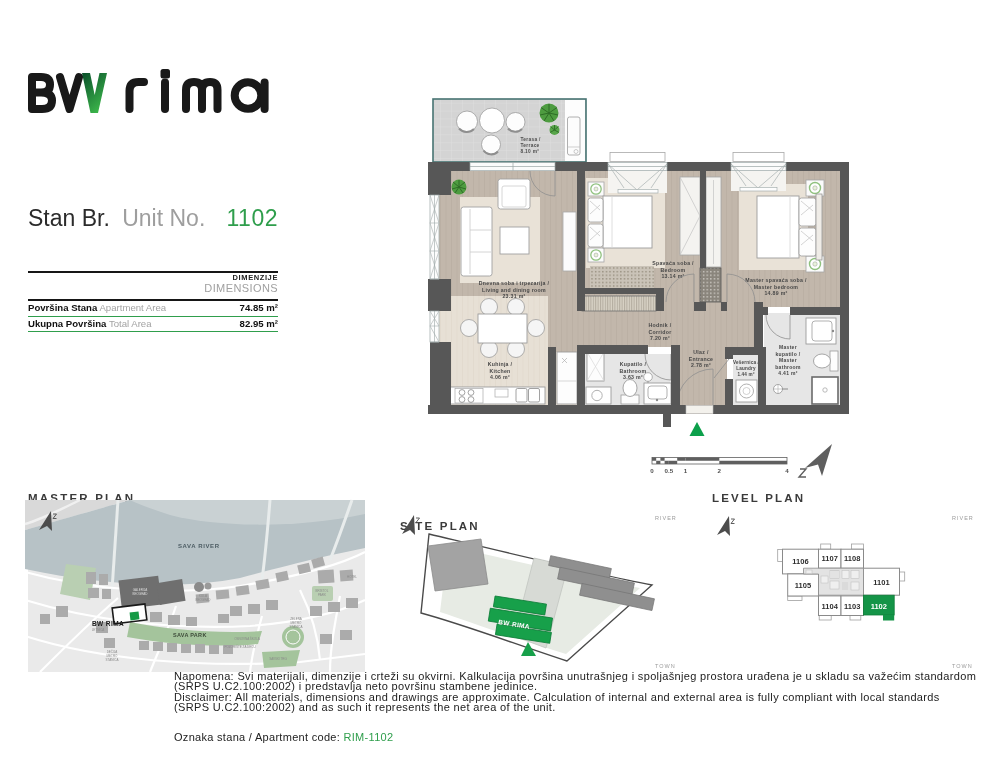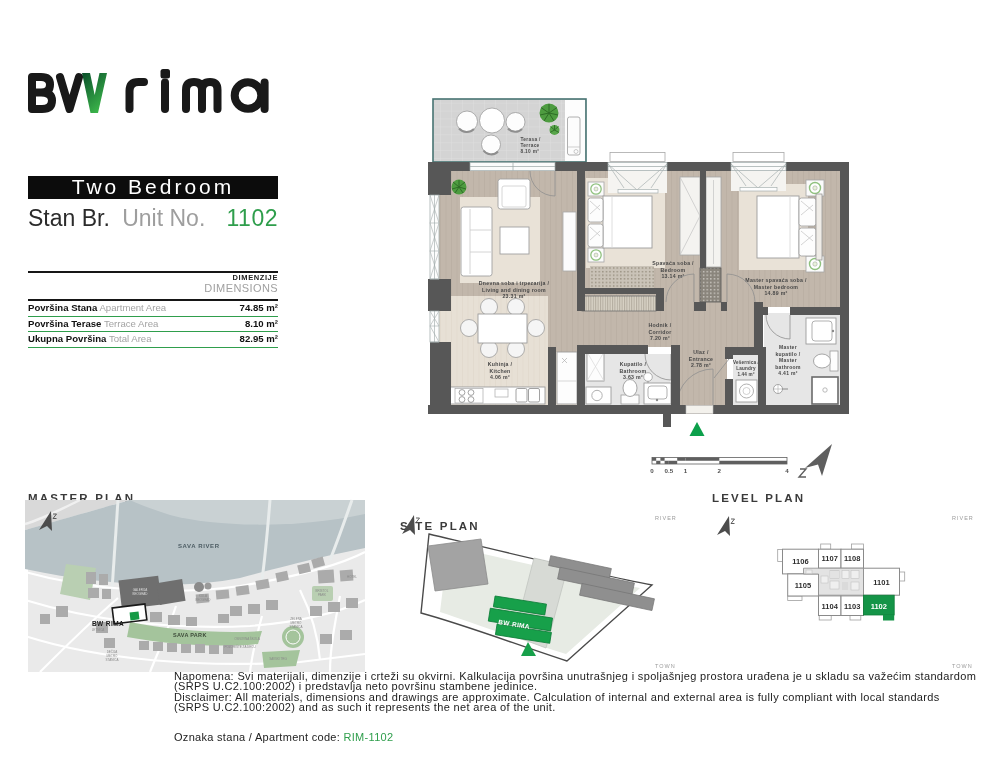"Two Bedroom" div.abs { html: <div>Two Bedroom</div> -> none }
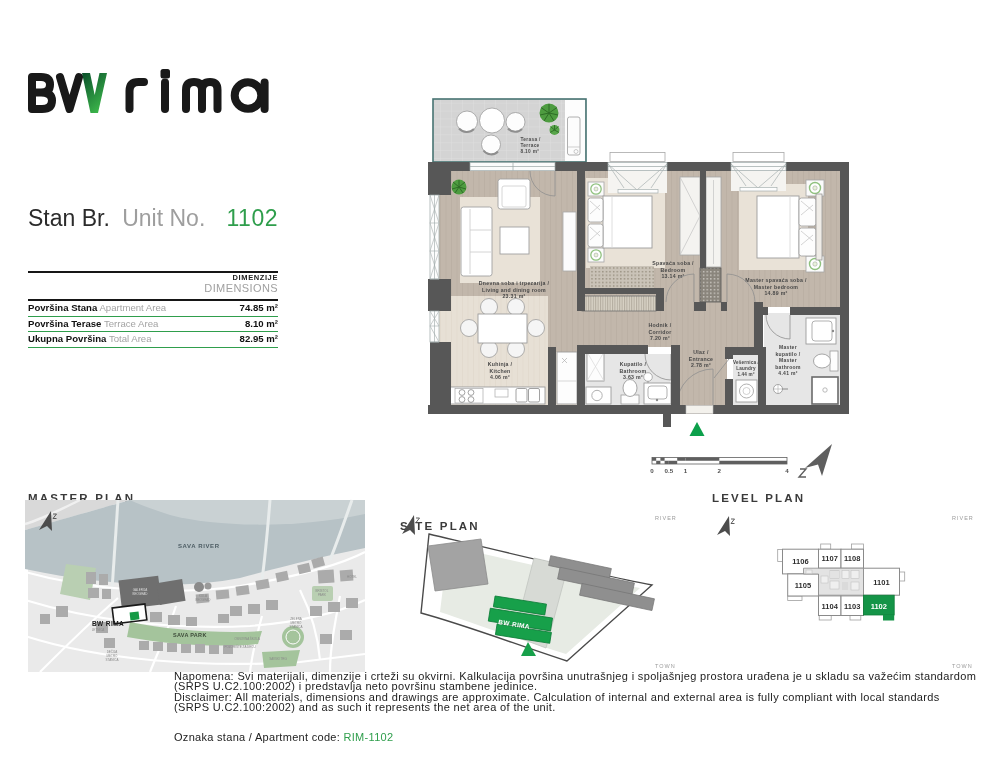"Površina Terase Terrace Area" div { html: <div> <b>Površina Terase</b> <span>Terrace Area</span> <b>8.10 m²</b> </div> -> none }
